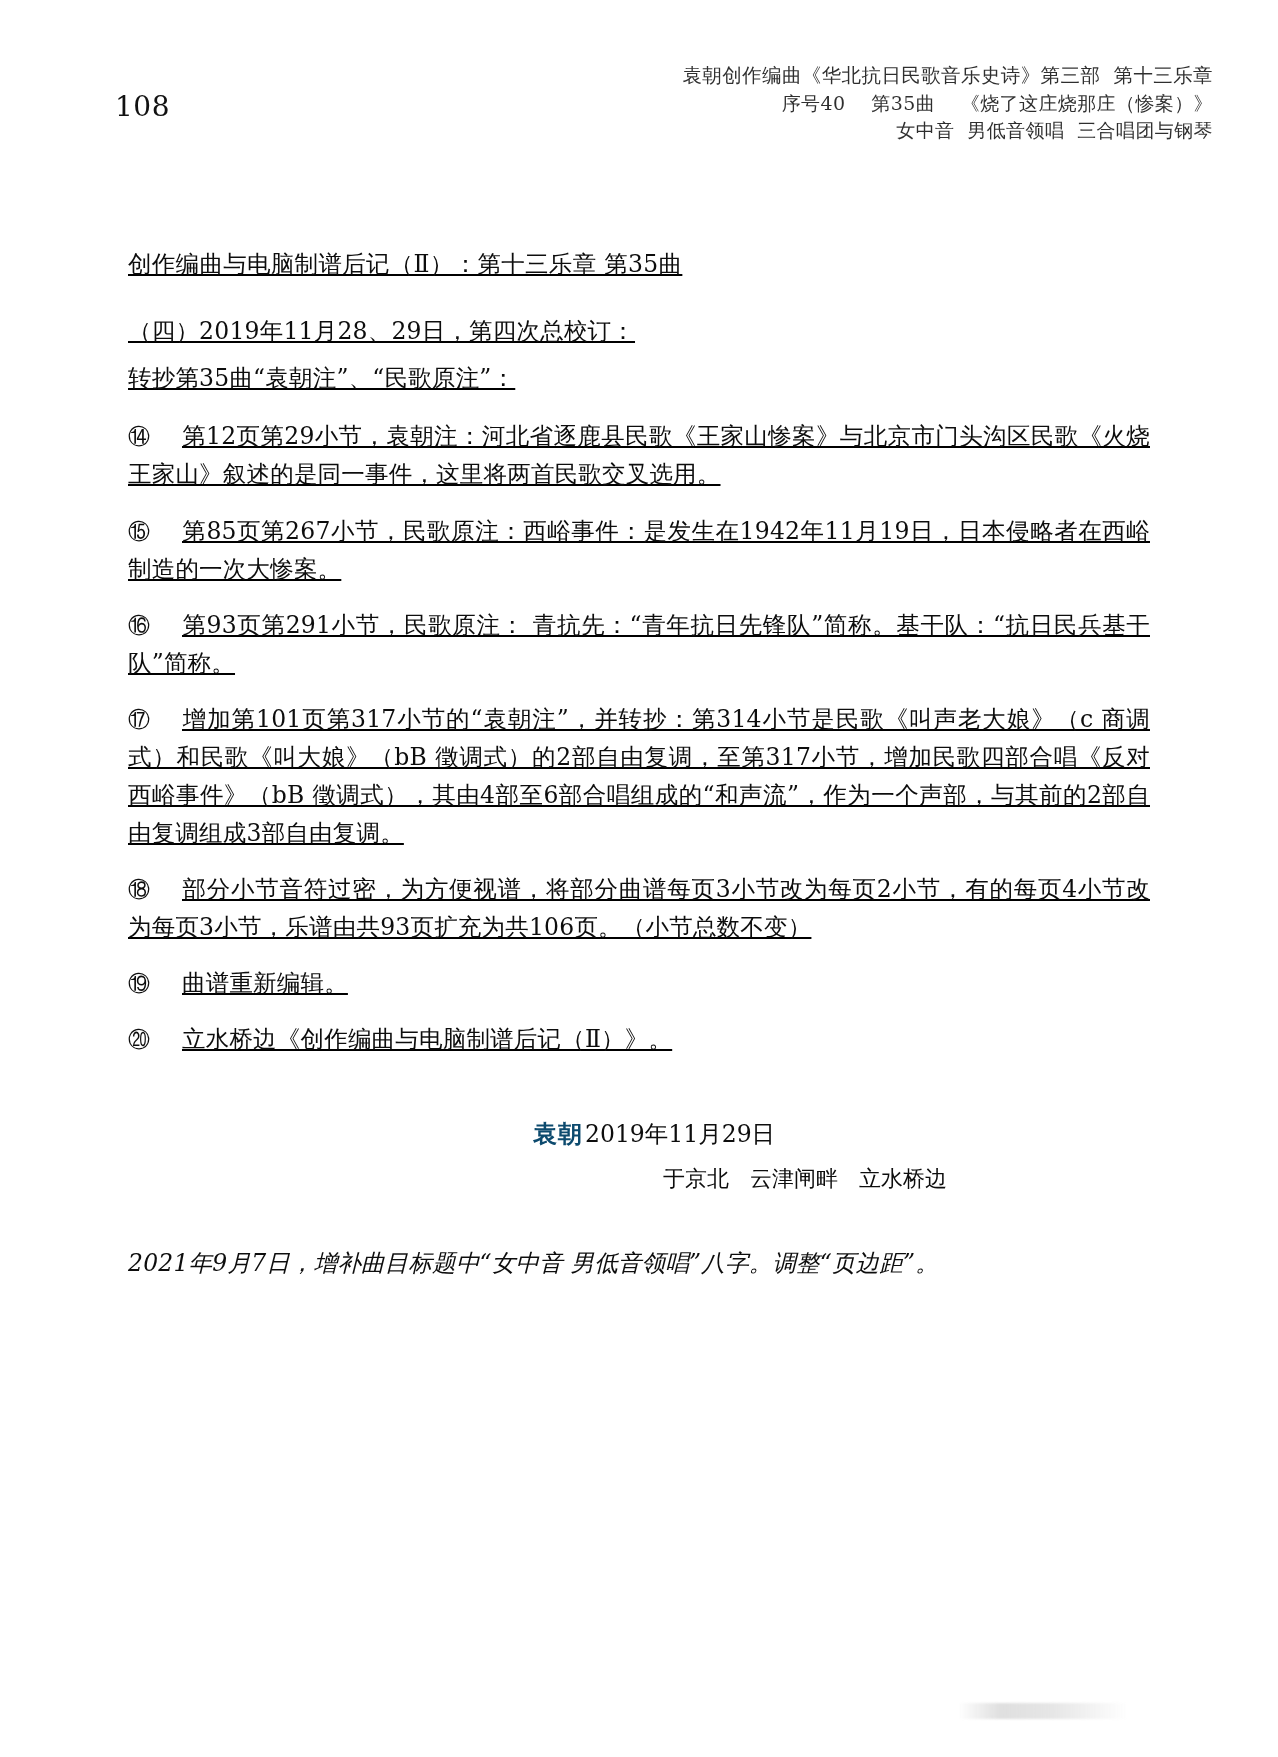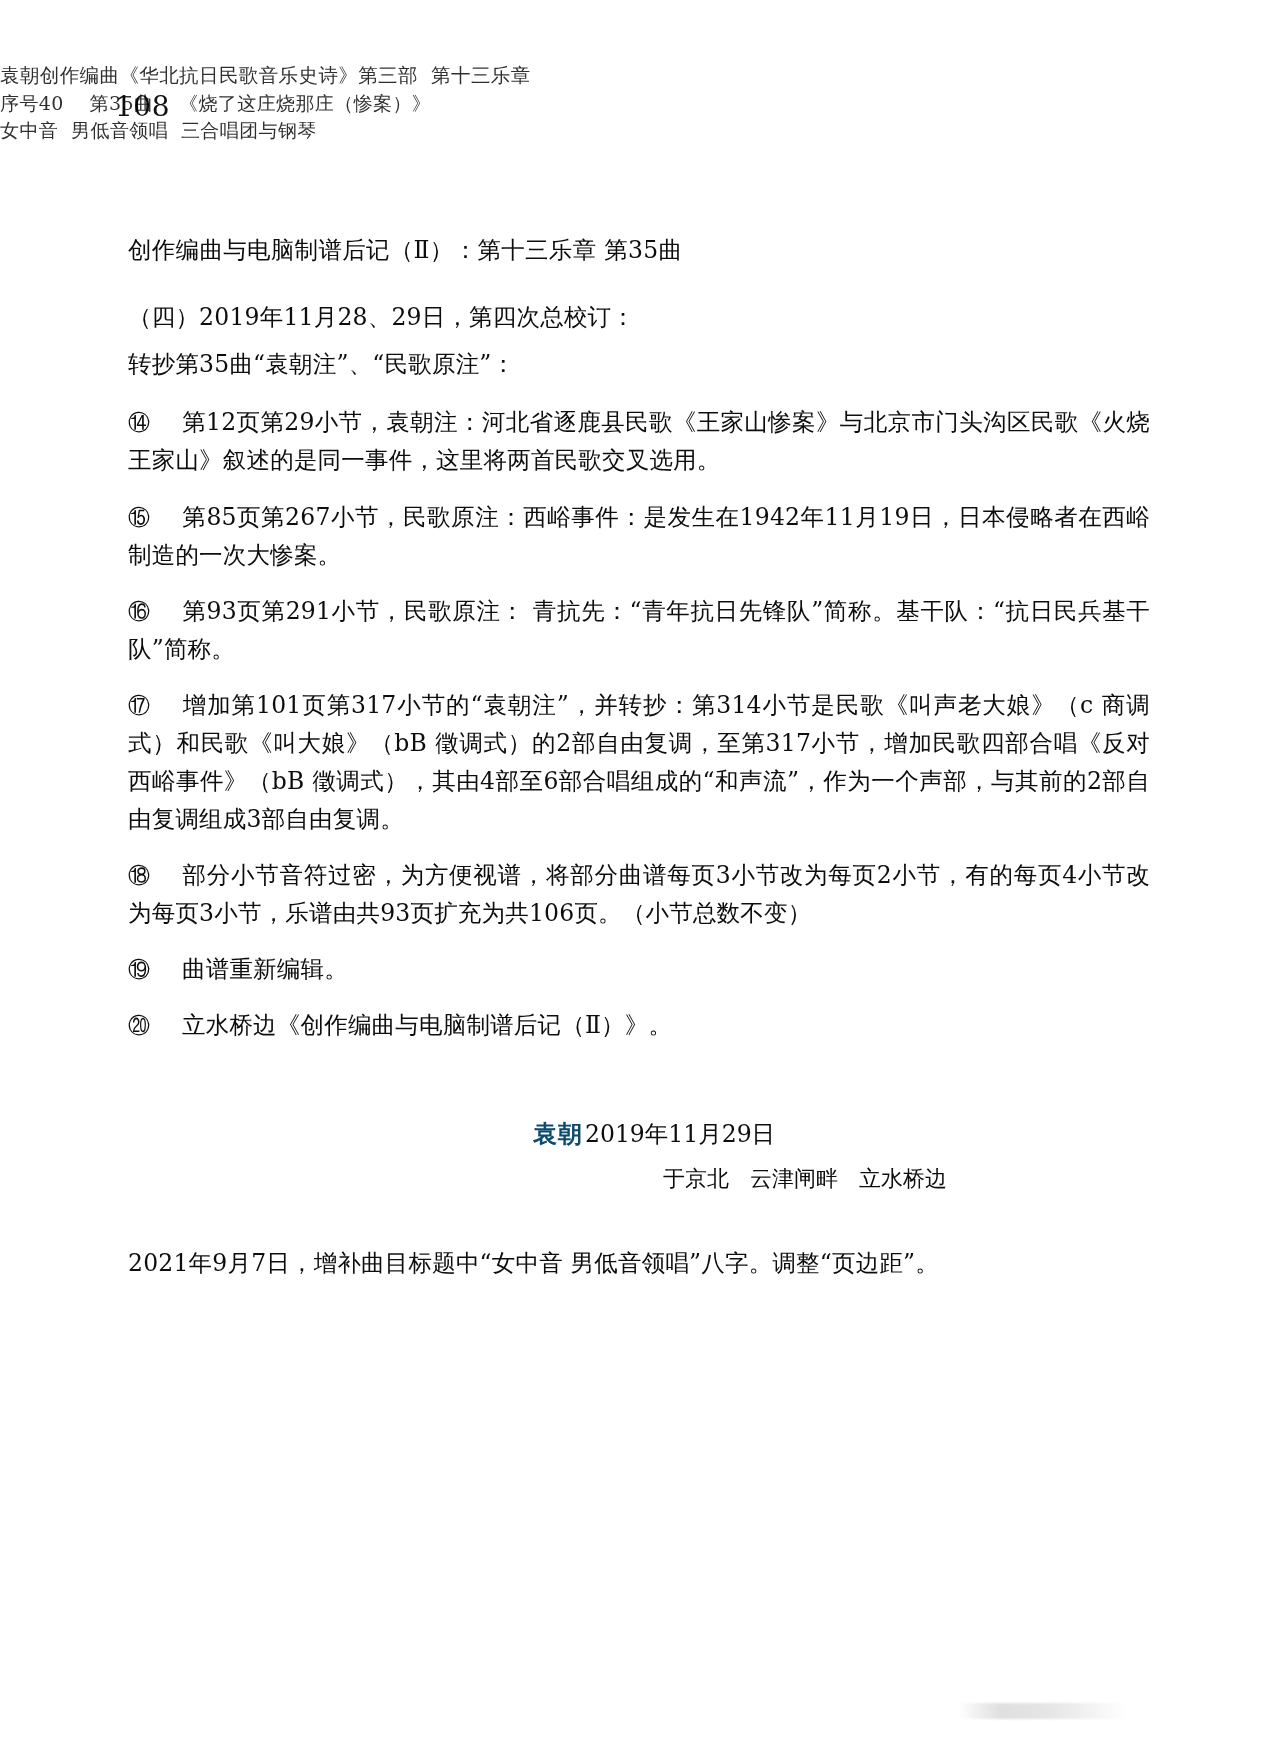"袁朝创作编曲《华北抗日民歌音乐史诗》第三部 第十三乐章" .header-block { text-align: left -> right }
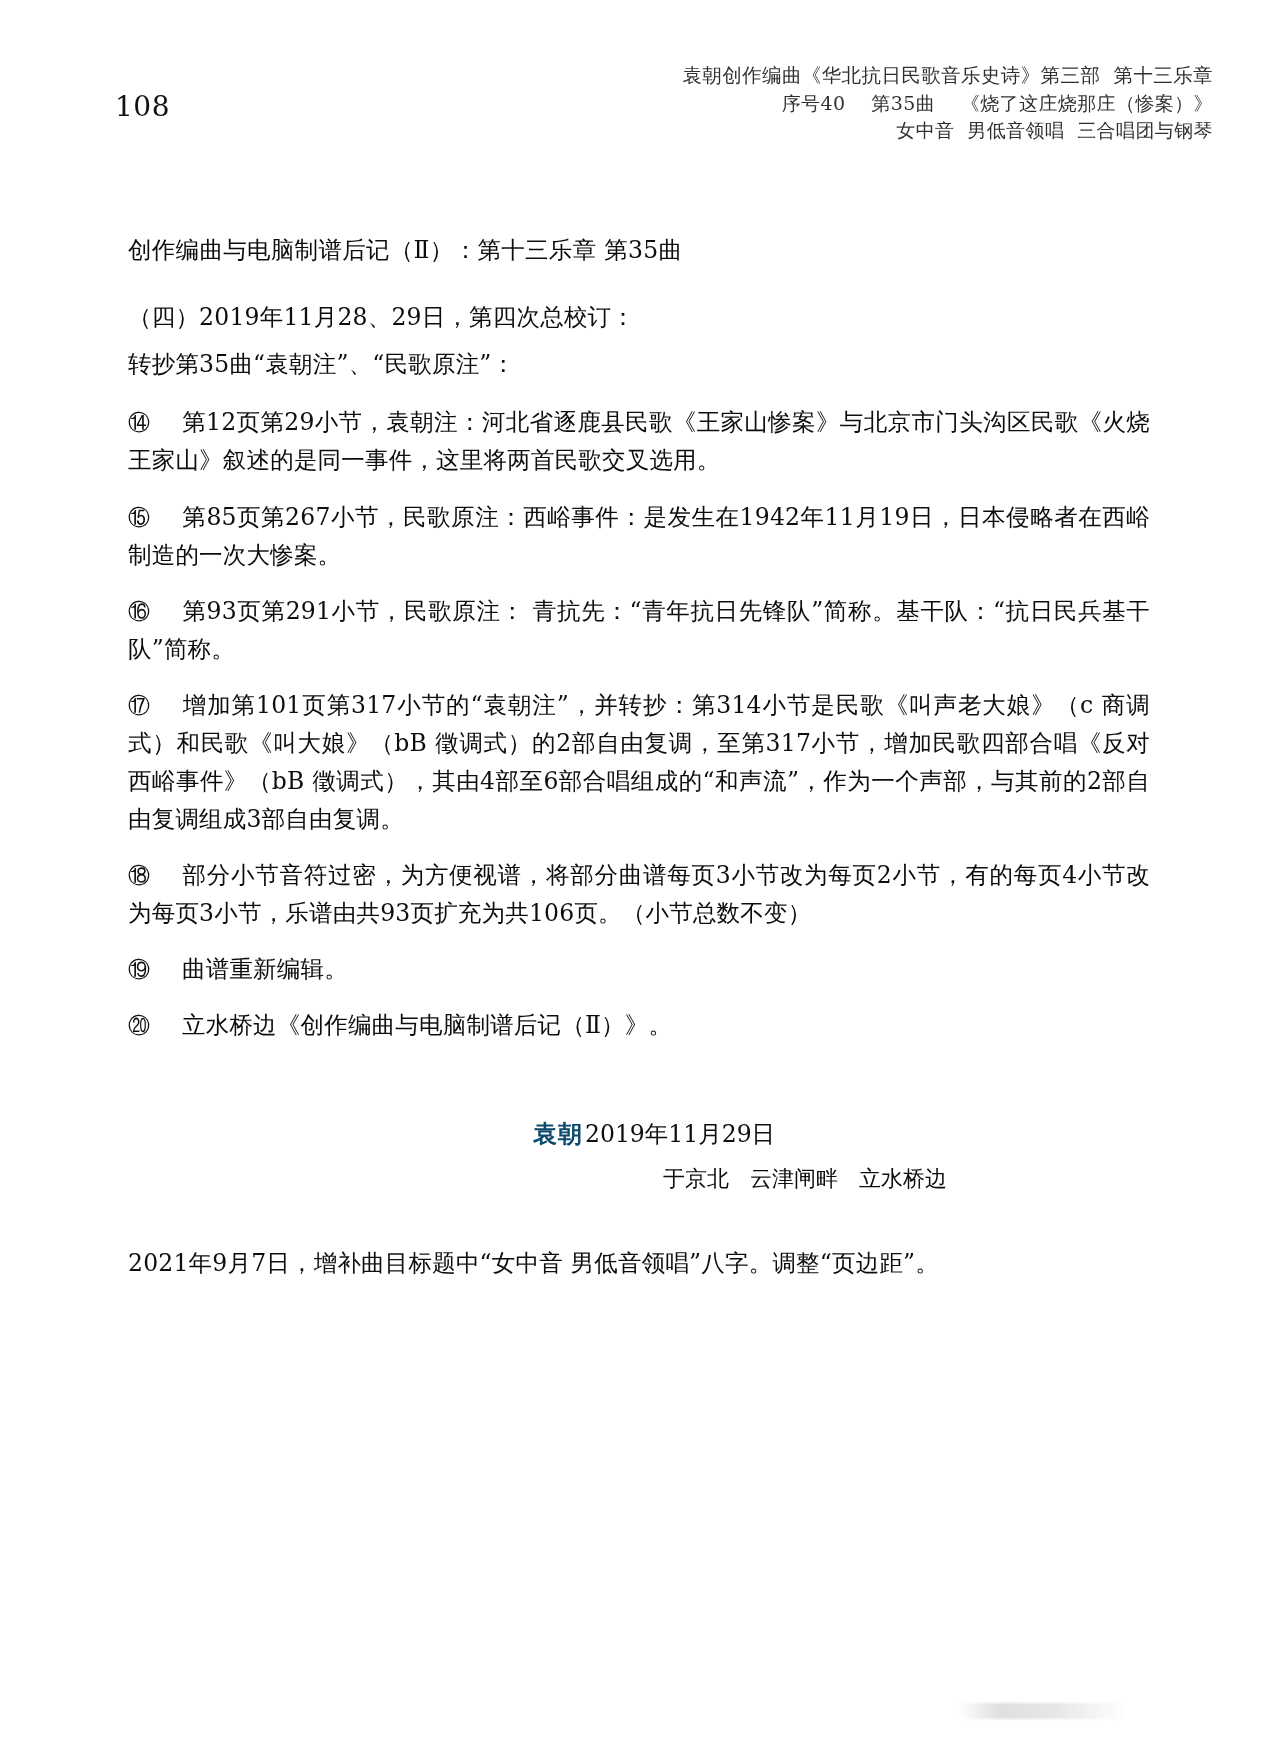"创作编曲与电脑制谱后记（Ⅱ）：第十三乐章 第35曲" .body-area { text-decoration: none -> underline; top: 233px -> 247px }
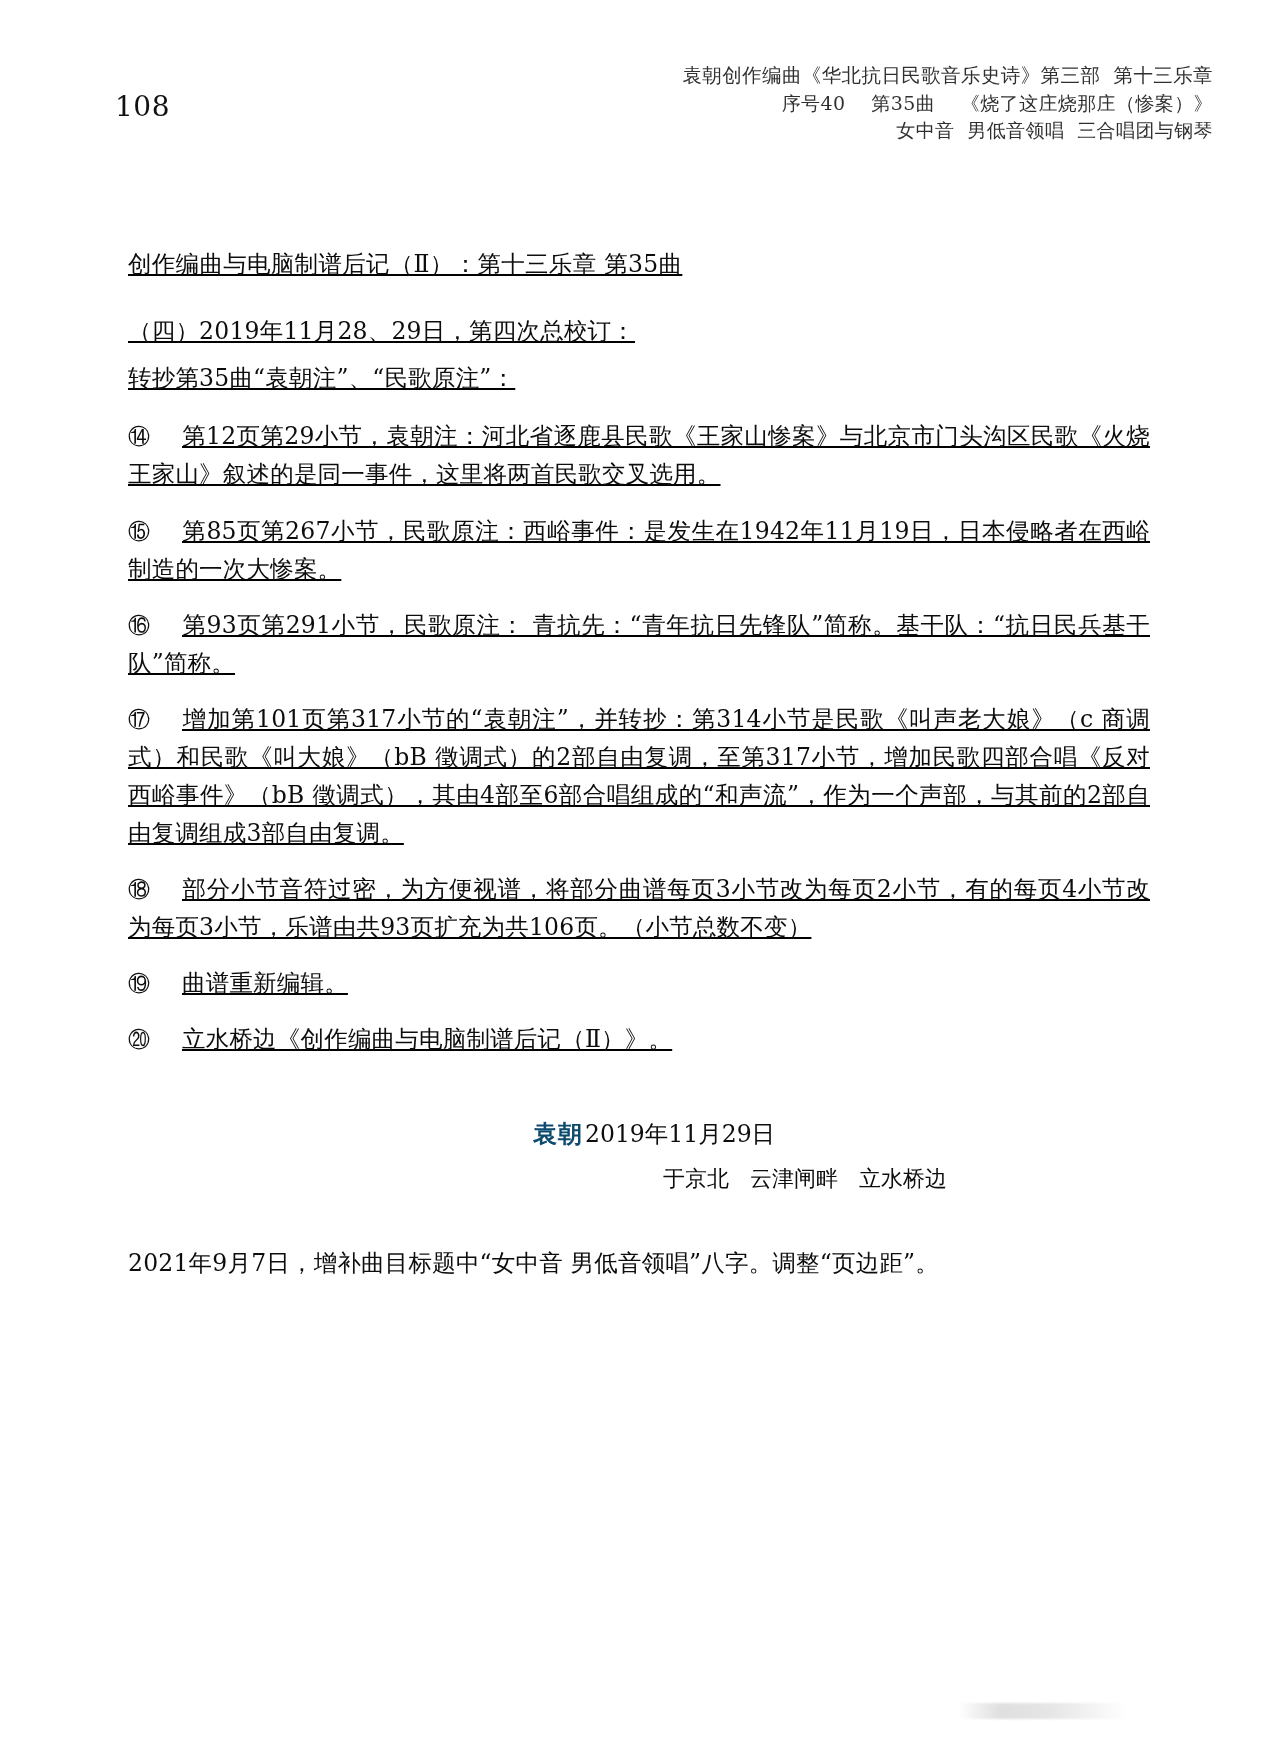"2021年9月7日，增补曲目标题中“女中音 男低音领唱”八字。调整“页边距”。" .footer-note { font-style: none -> italic }
